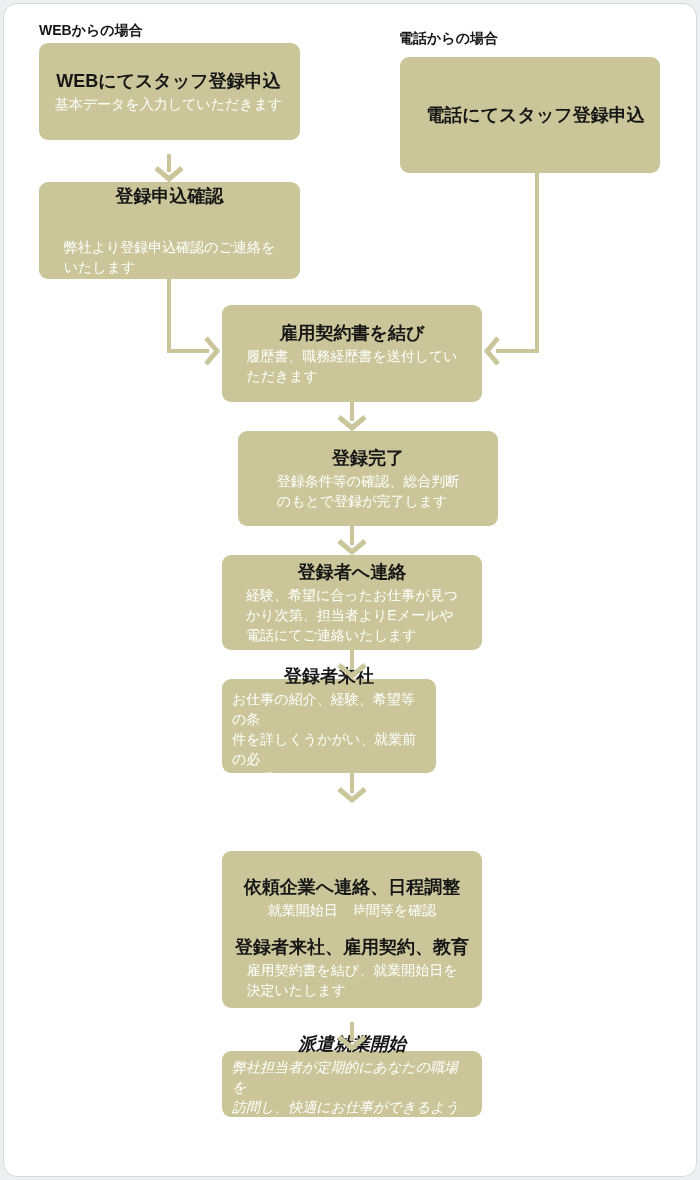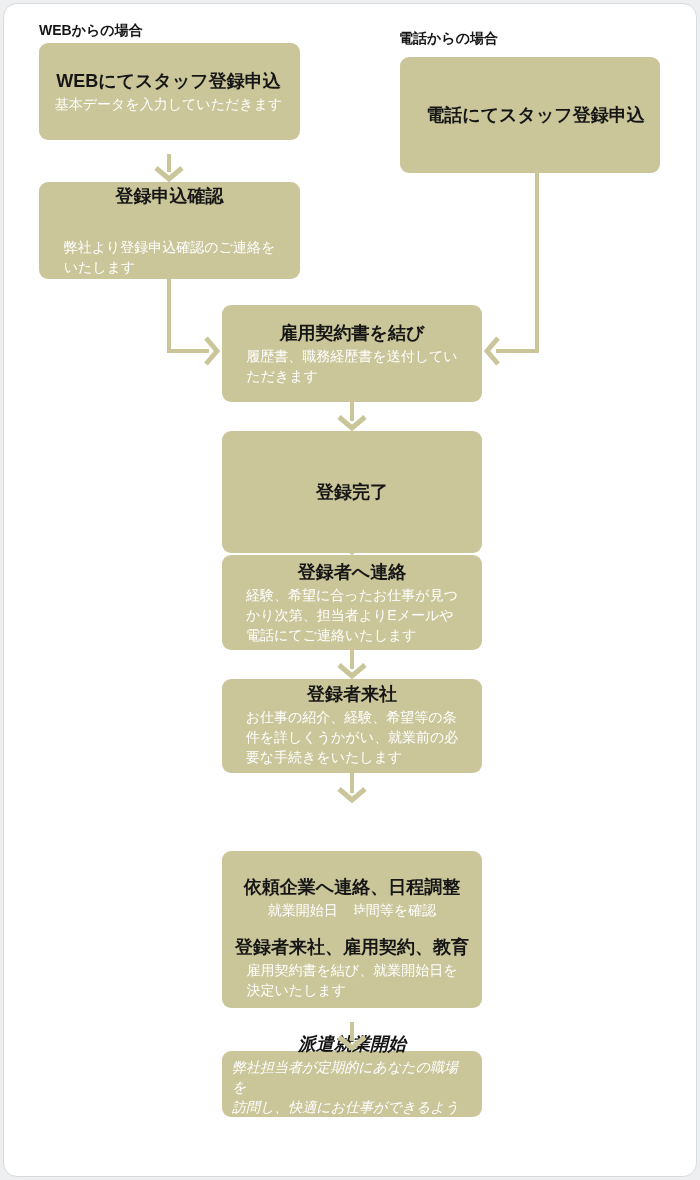"登録完了" div.box { height: 122px -> 95px; left: 222px -> 238px }
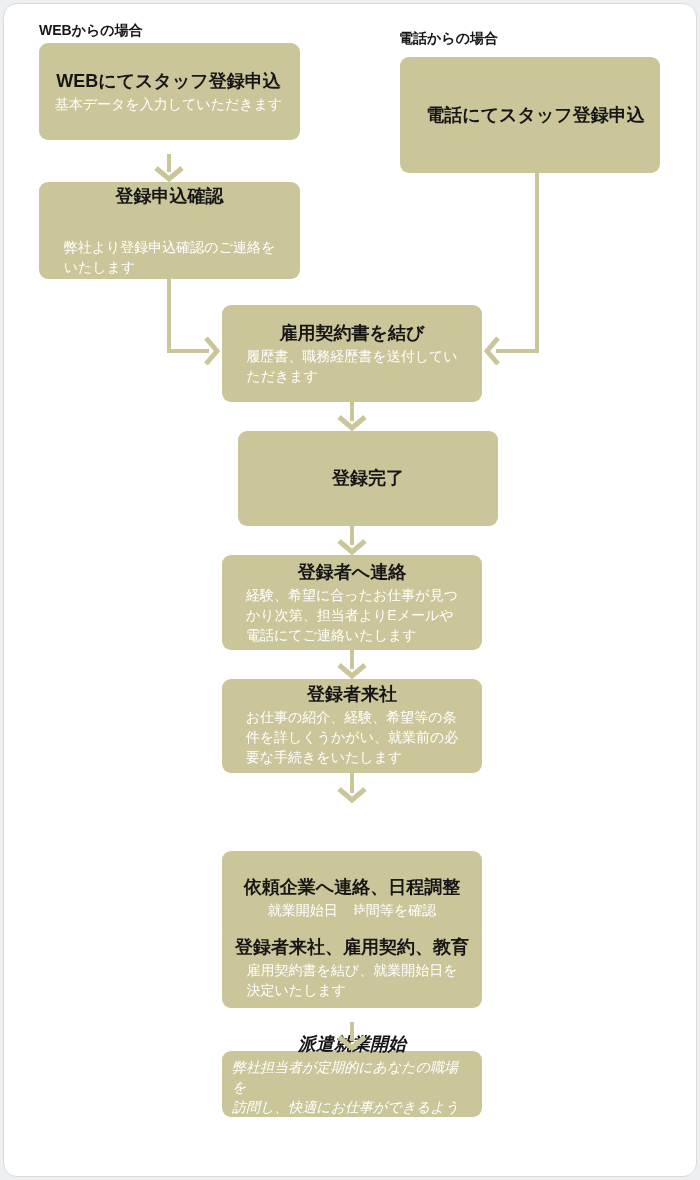"登録条件等の確認、総合判断" div.bs { html: none -> <div>登録条件等の確認、総合判断 のもとで登録が完了します</div> }
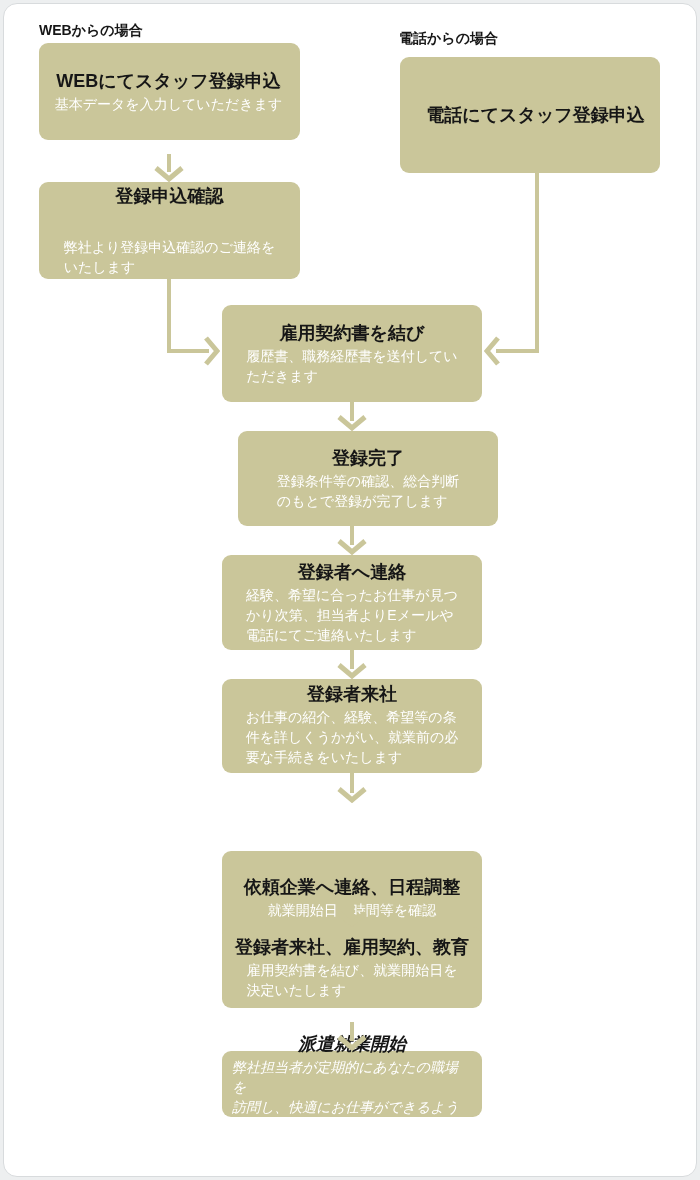"登録者来社" div.box { justify-content: flex-end -> none; width: 260px -> 214px }
